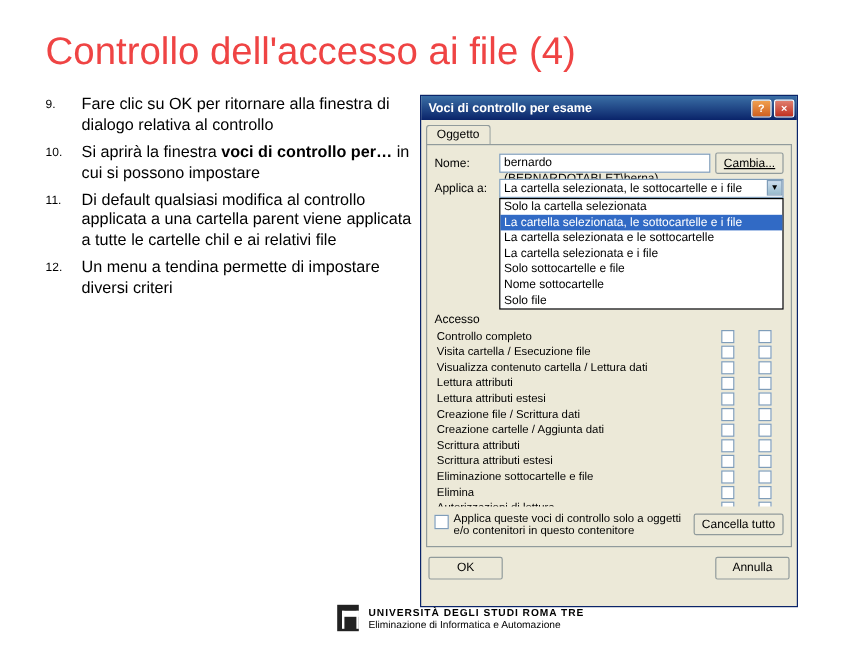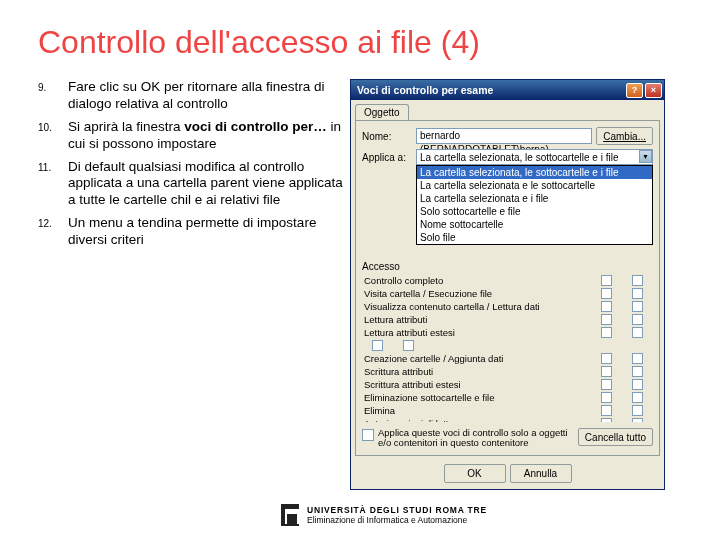"Solo la cartella selezionata" div.dd-item { html: none -> <div>Solo la cartella selezionata</div> }
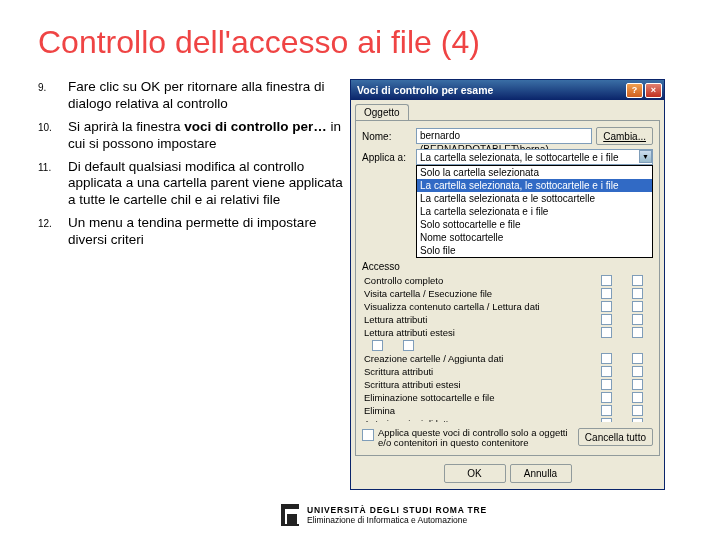"Creazione file / Scrittura dati" span.p1 { html: none -> <span>Creazione file / Scrittura dati</span> }
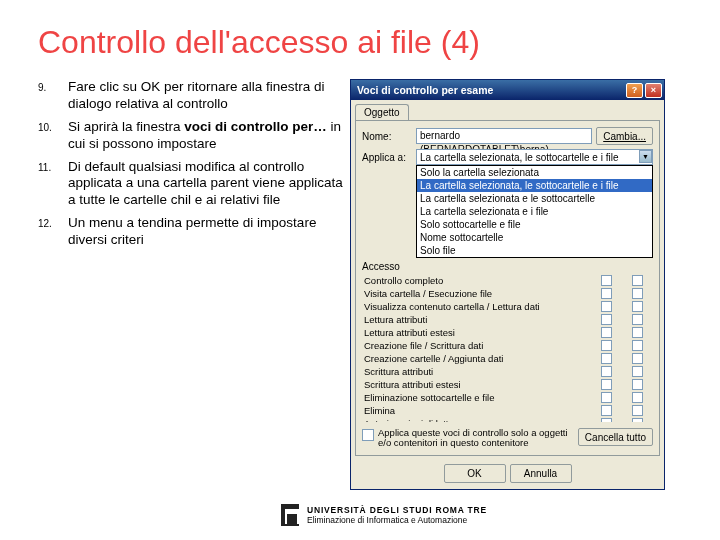"OK" .dlg-btns { justify-content: center -> space-between; padding: 4px 6px 6px -> 4px 6px 22px }
